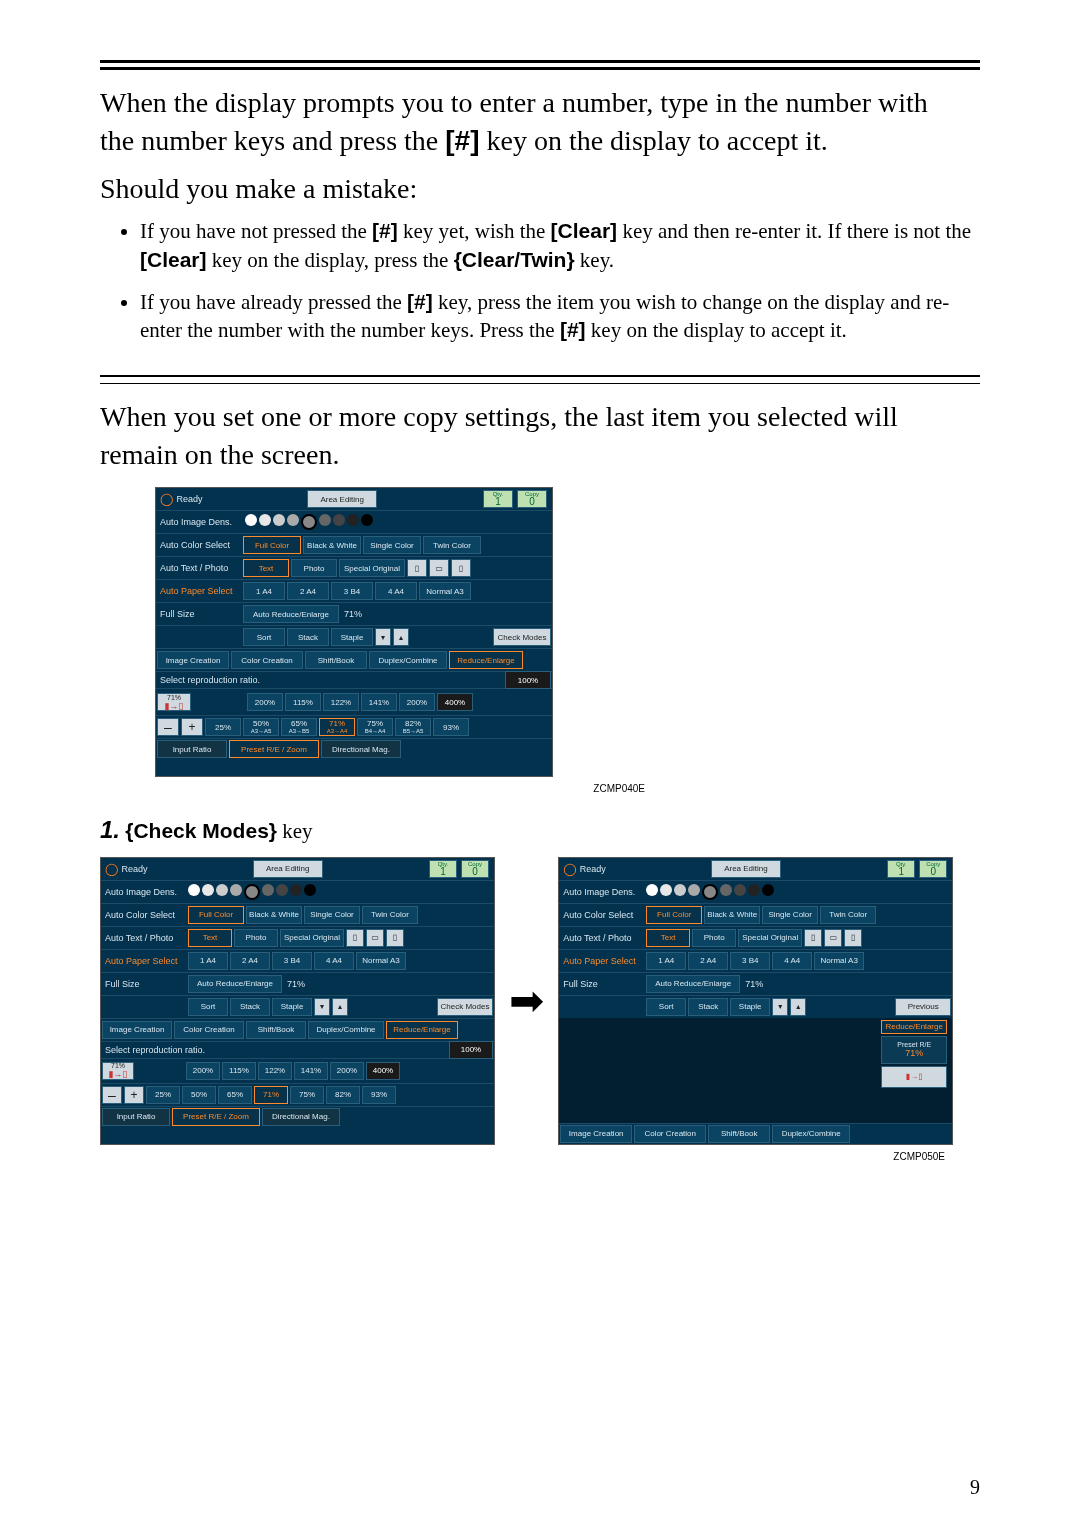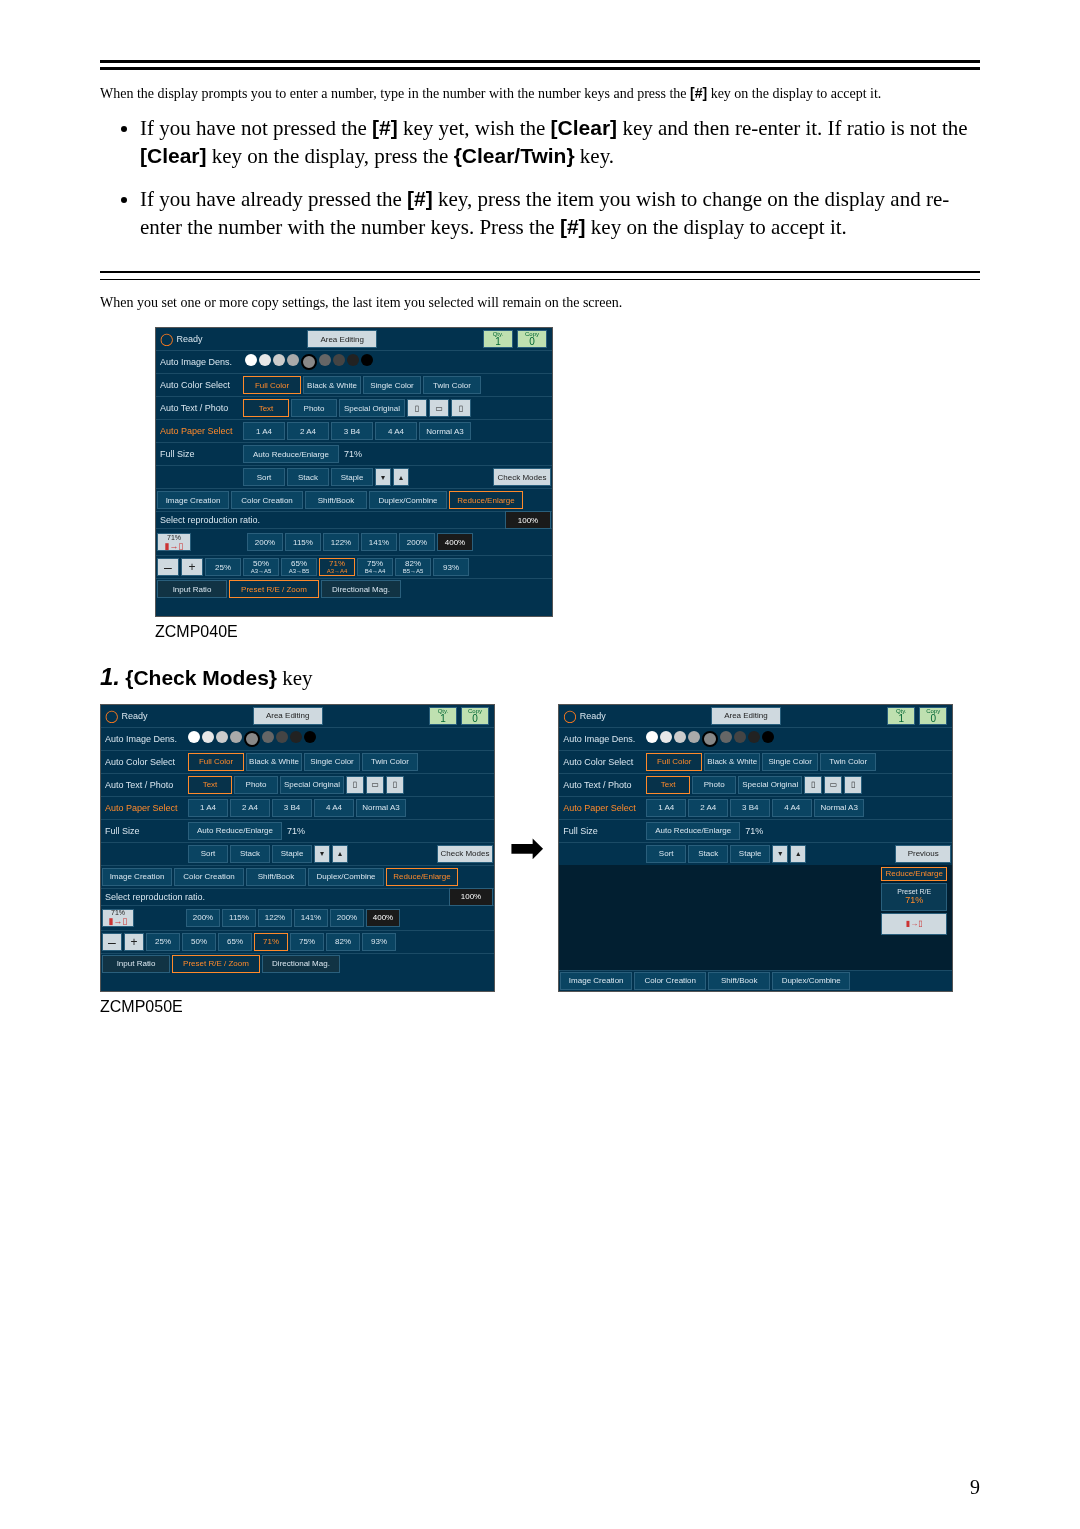"When the display prompts you" p { font-size: 14px -> 28px }
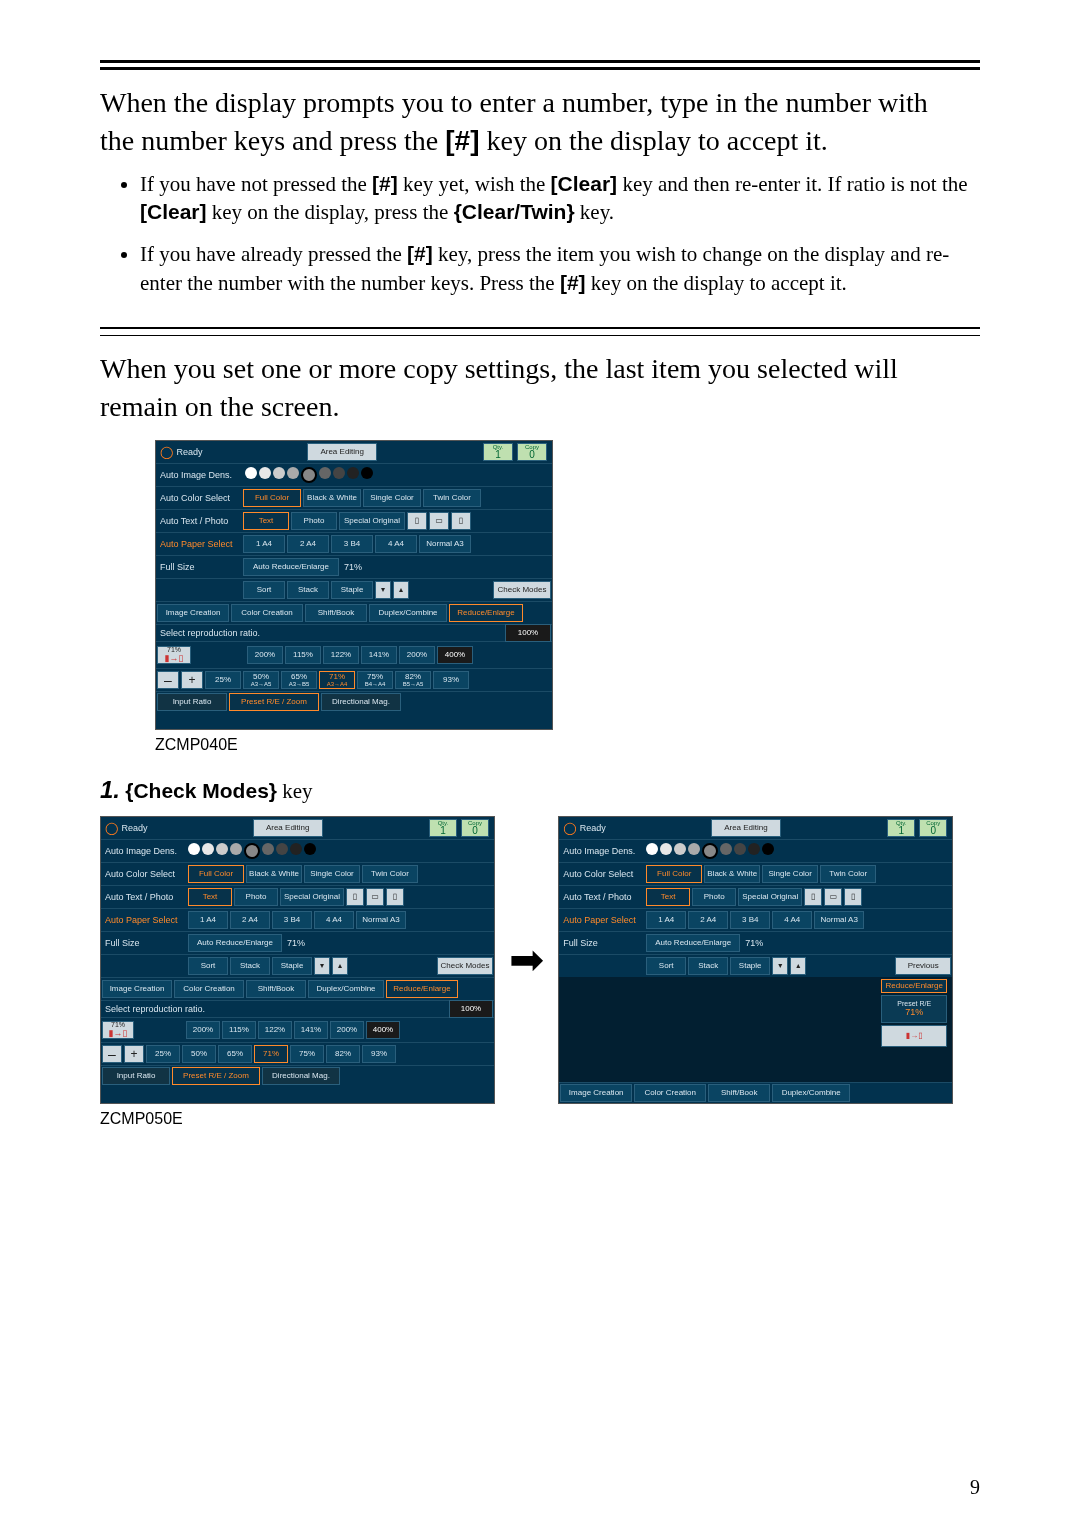"Should you make a mistake:" p { html: none -> <p>Should you make a mistake:</p> }
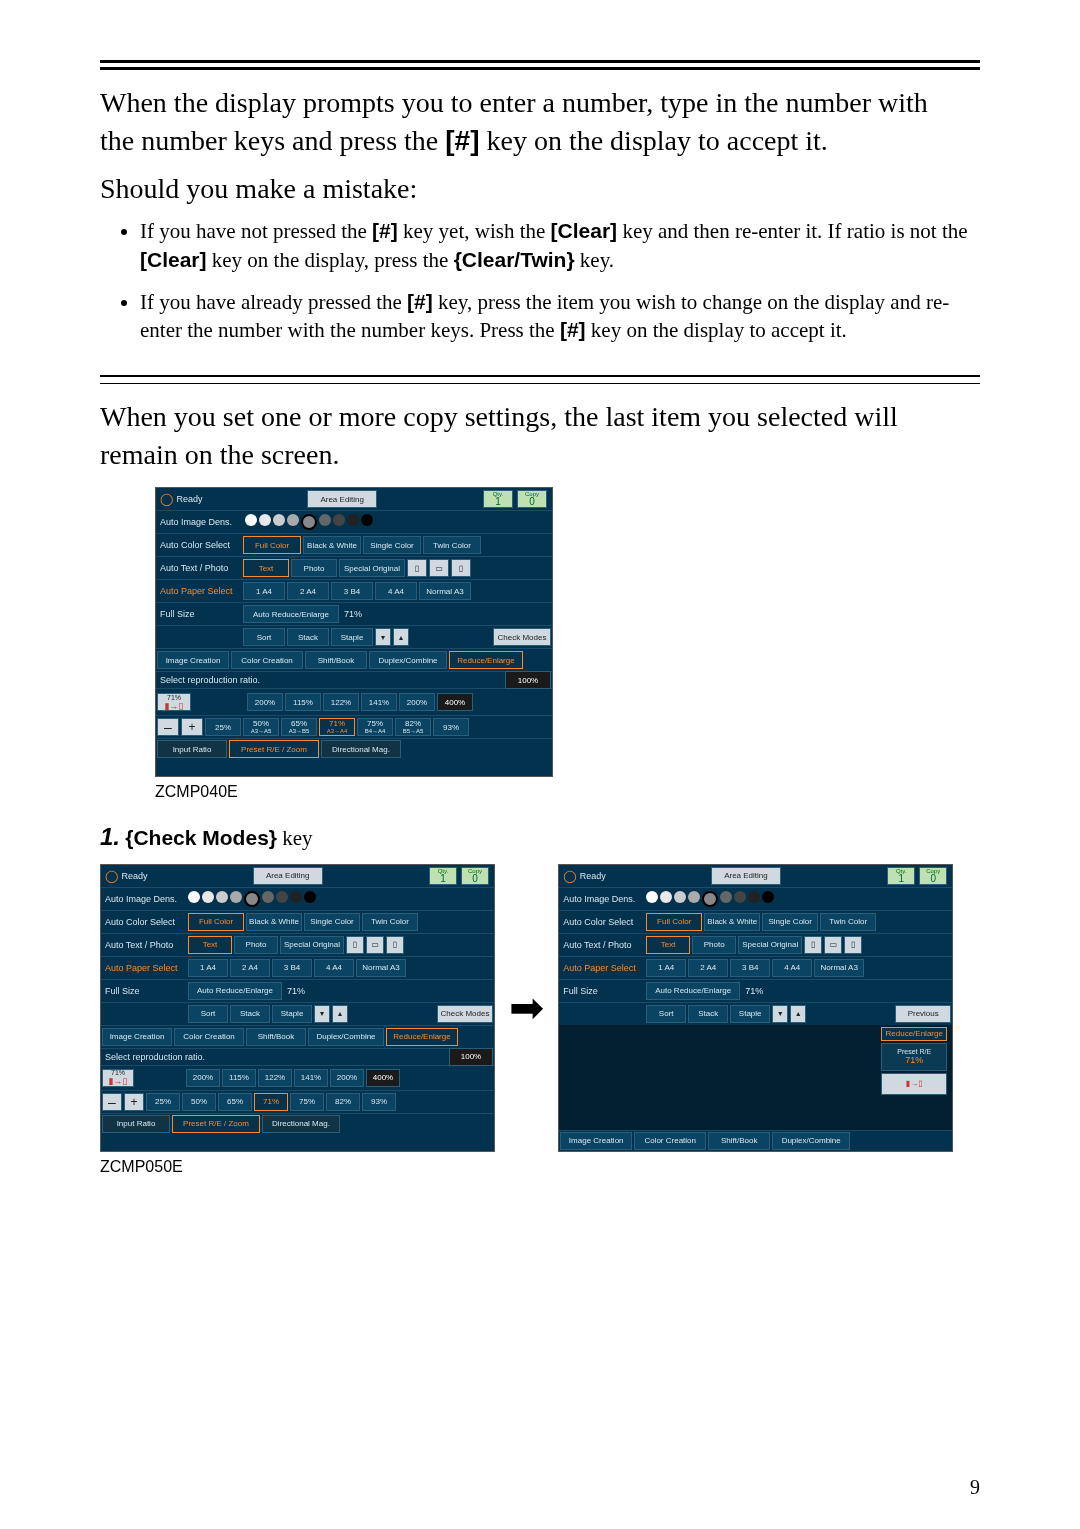"key and then re-enter it." span { text: ratio -> there }
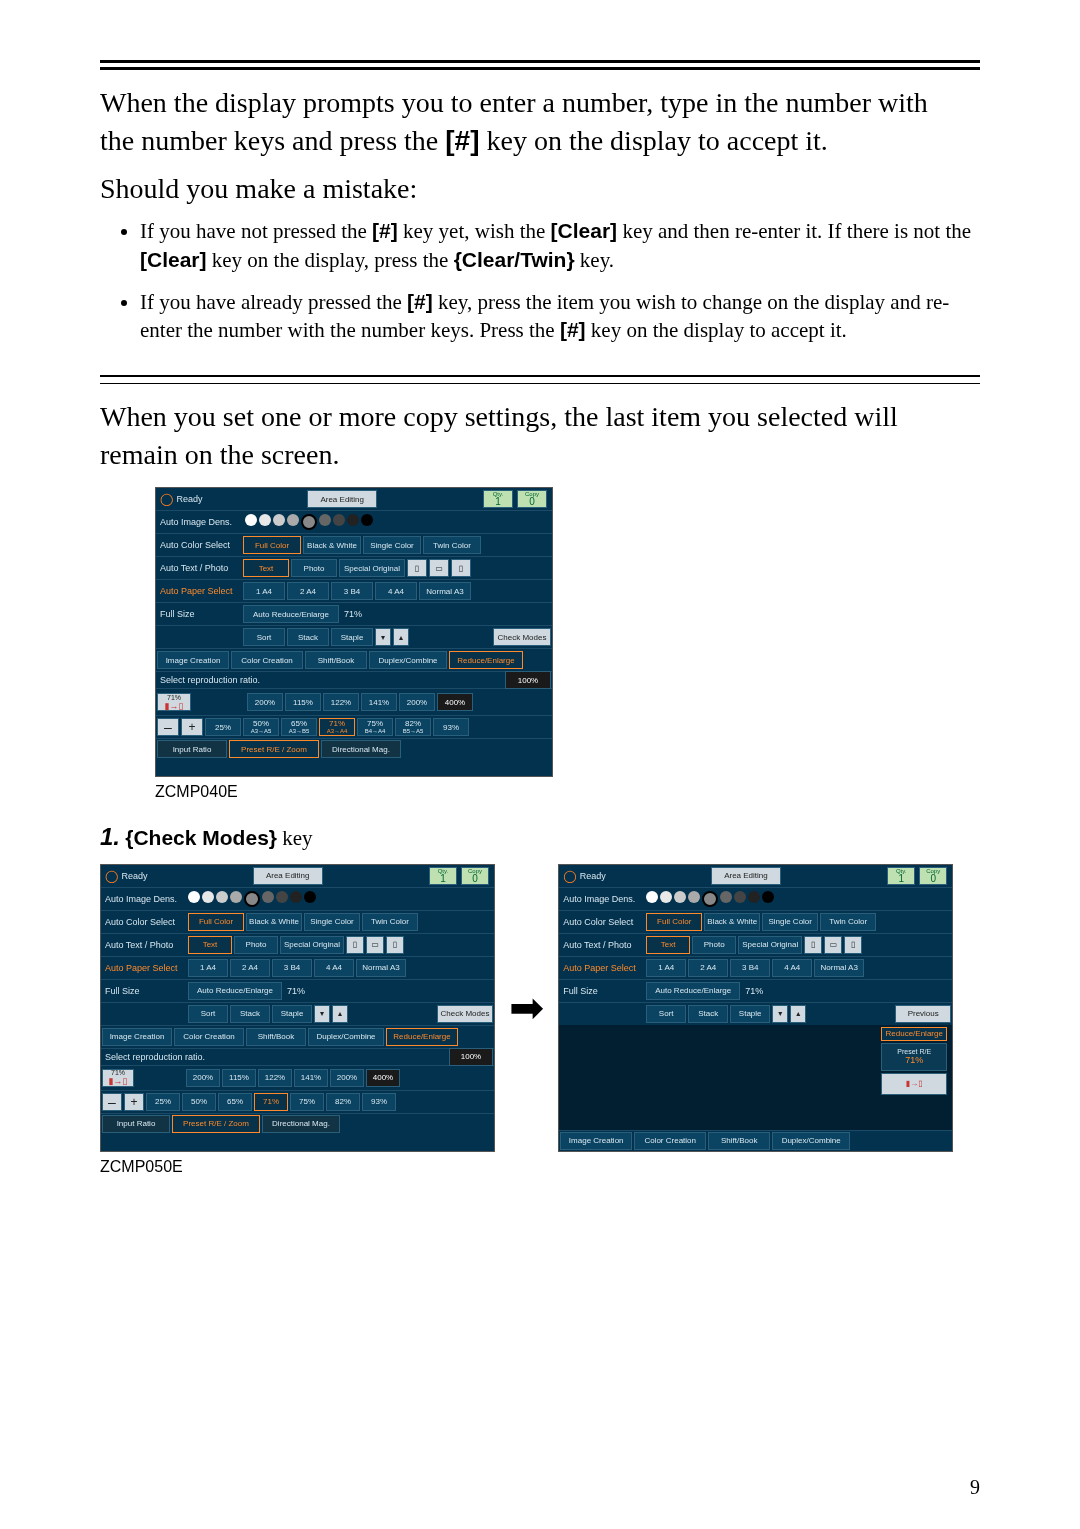"ZCMP040E" .fig-code { font-size: 16px -> 10px; text-align: left -> right }
